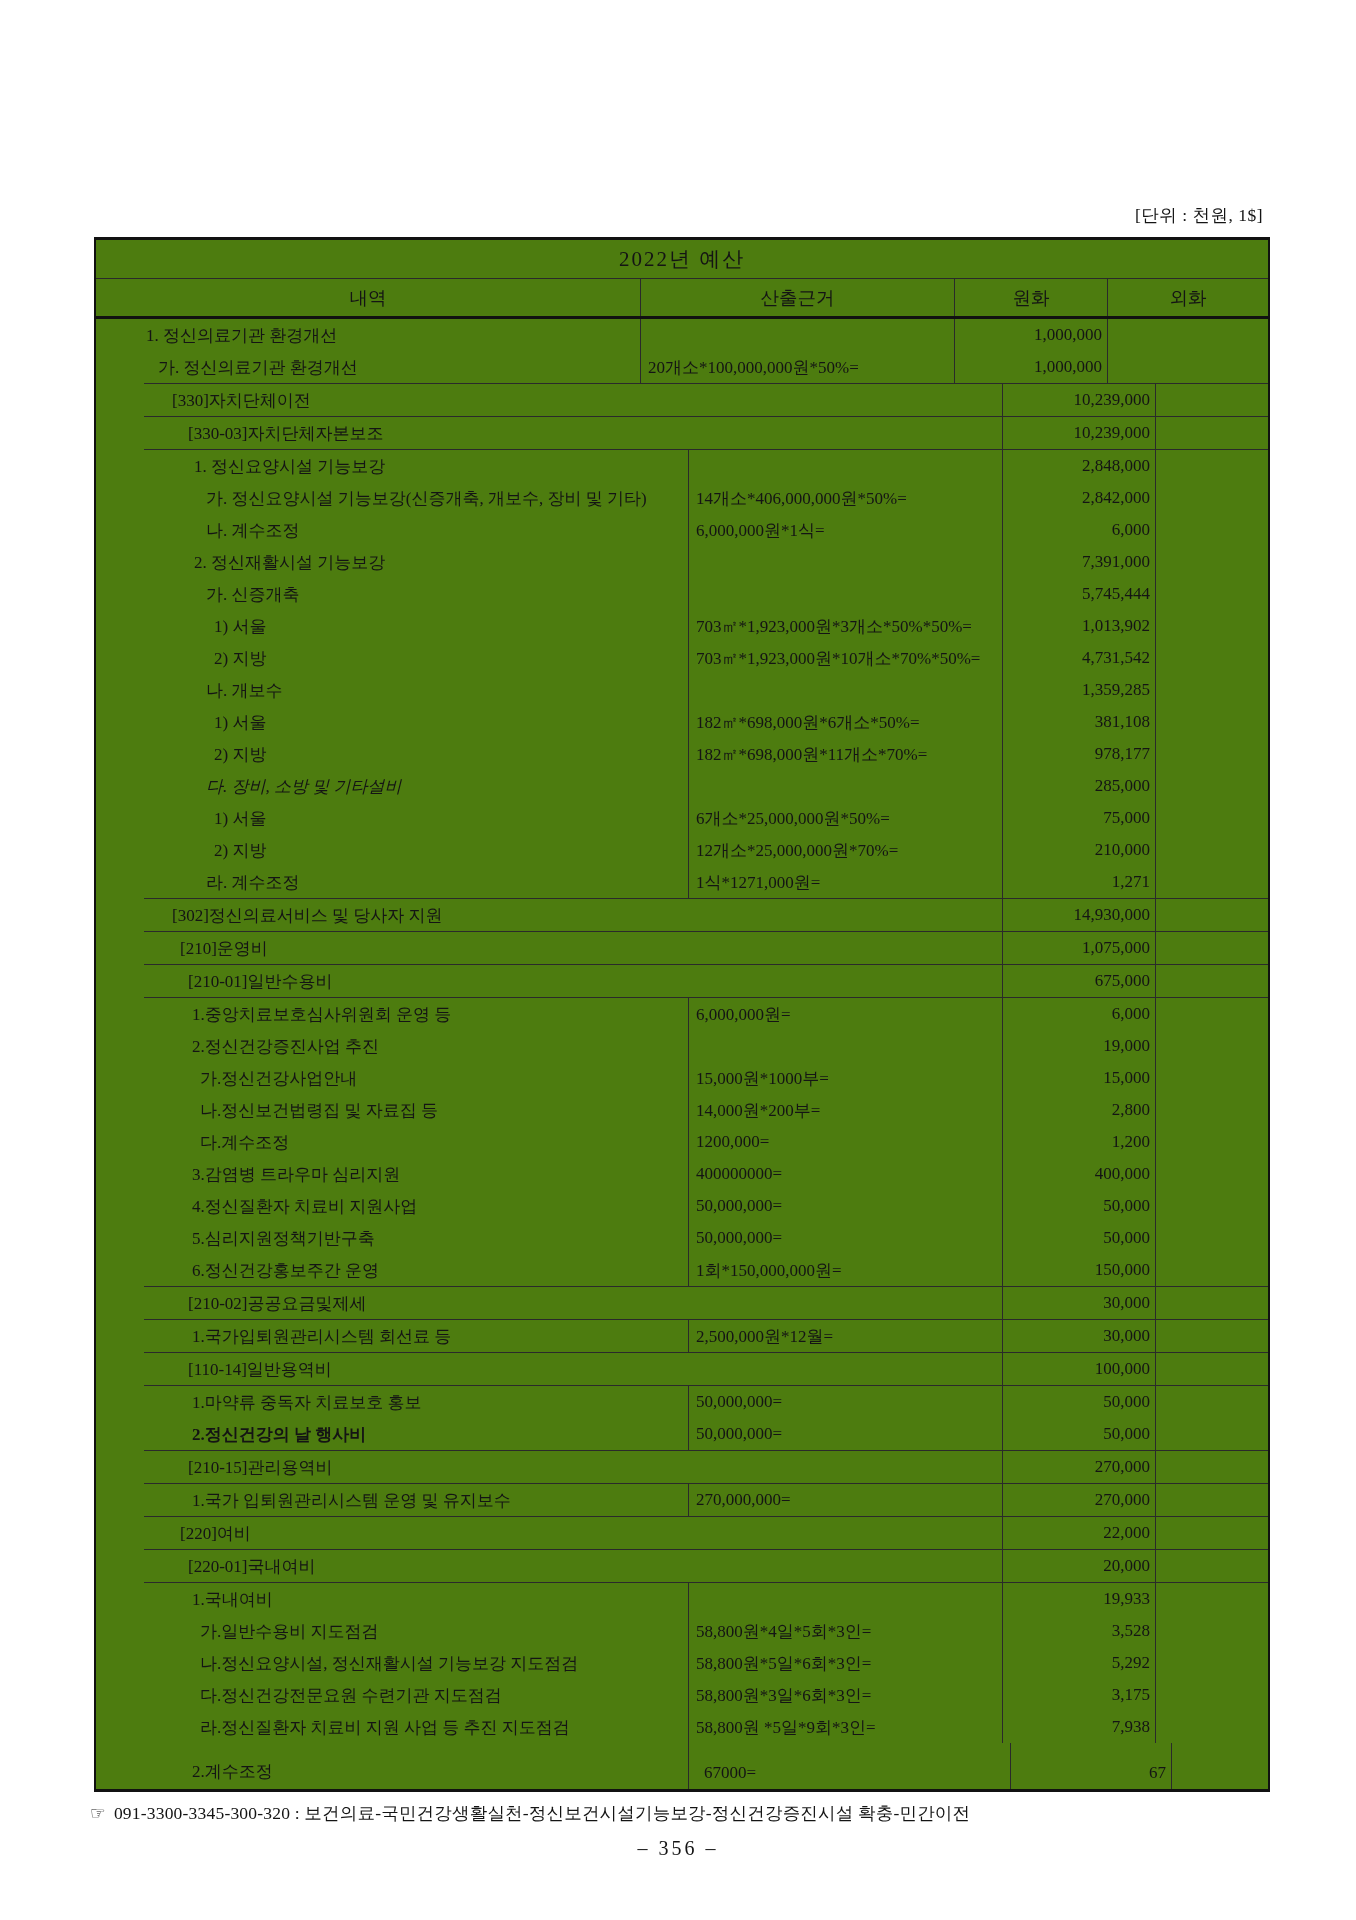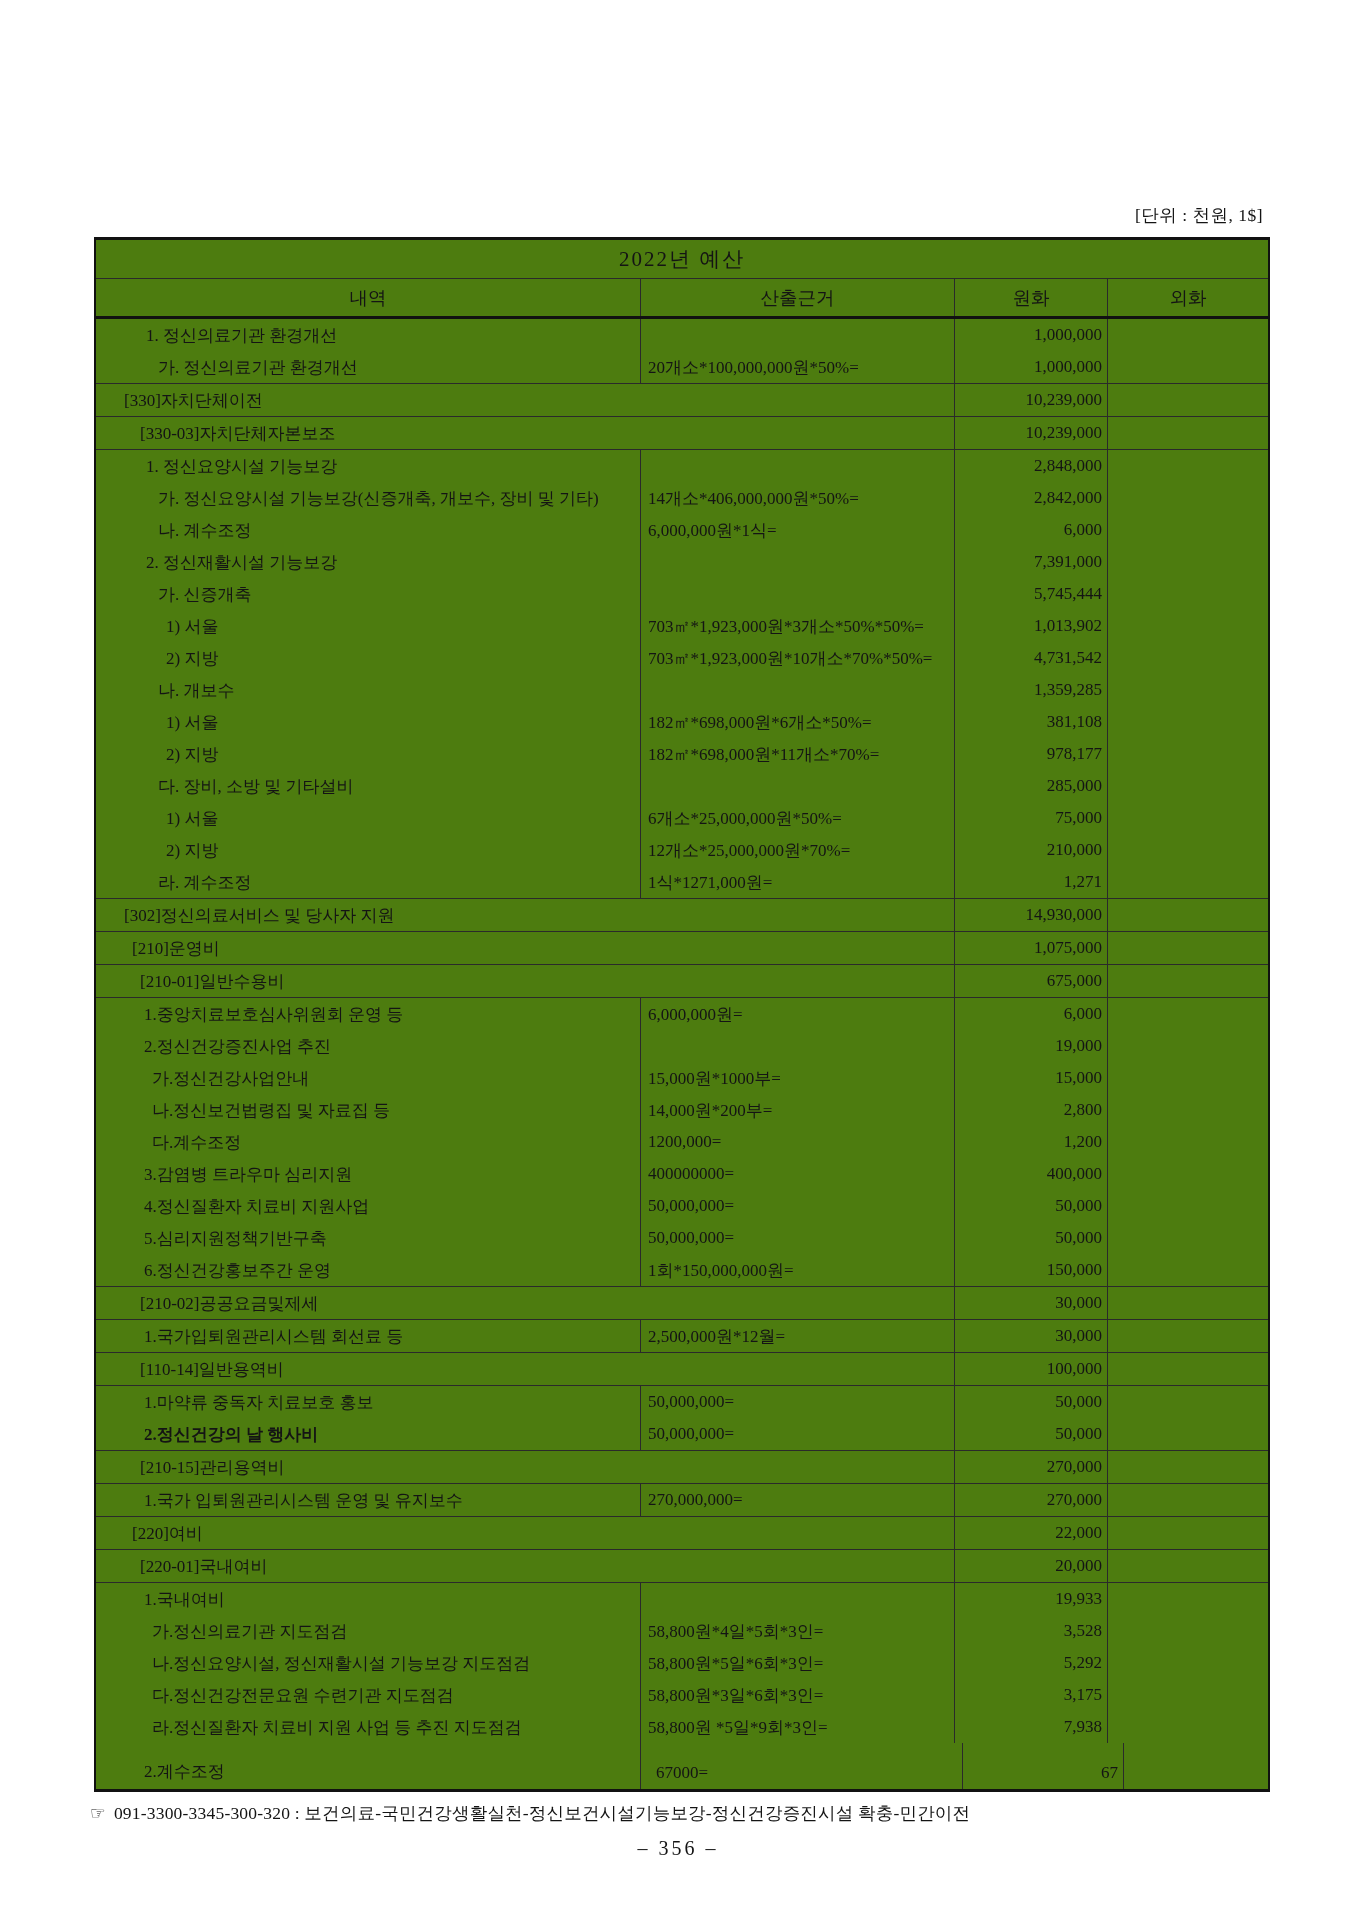"[330]자치단체이전" .block + .block { margin-left: none -> 48px }
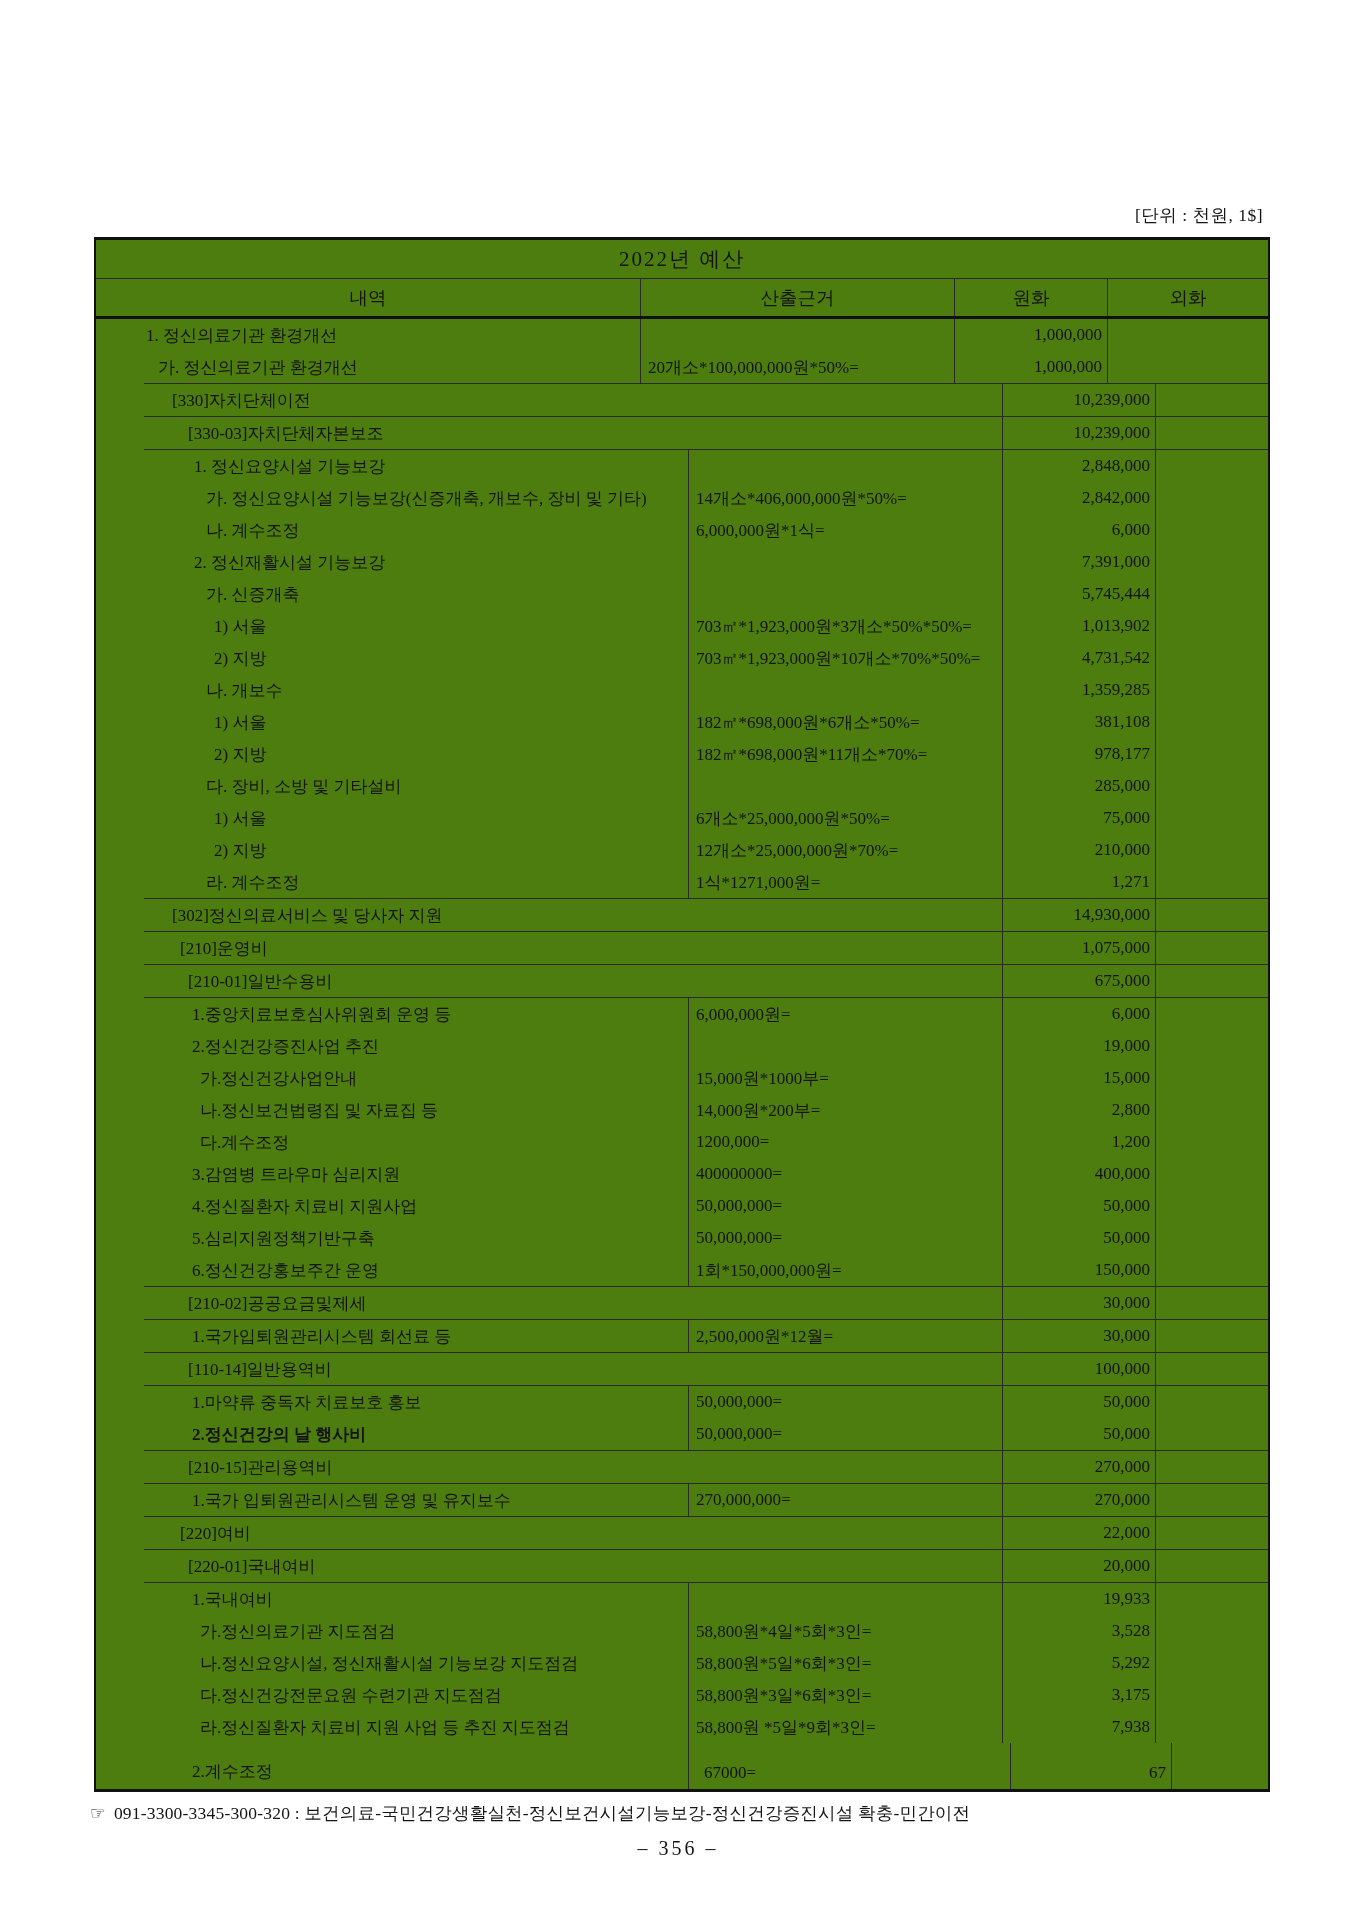"다. 장비, 소방 및 기타설비" div.cell { font-style: none -> italic }
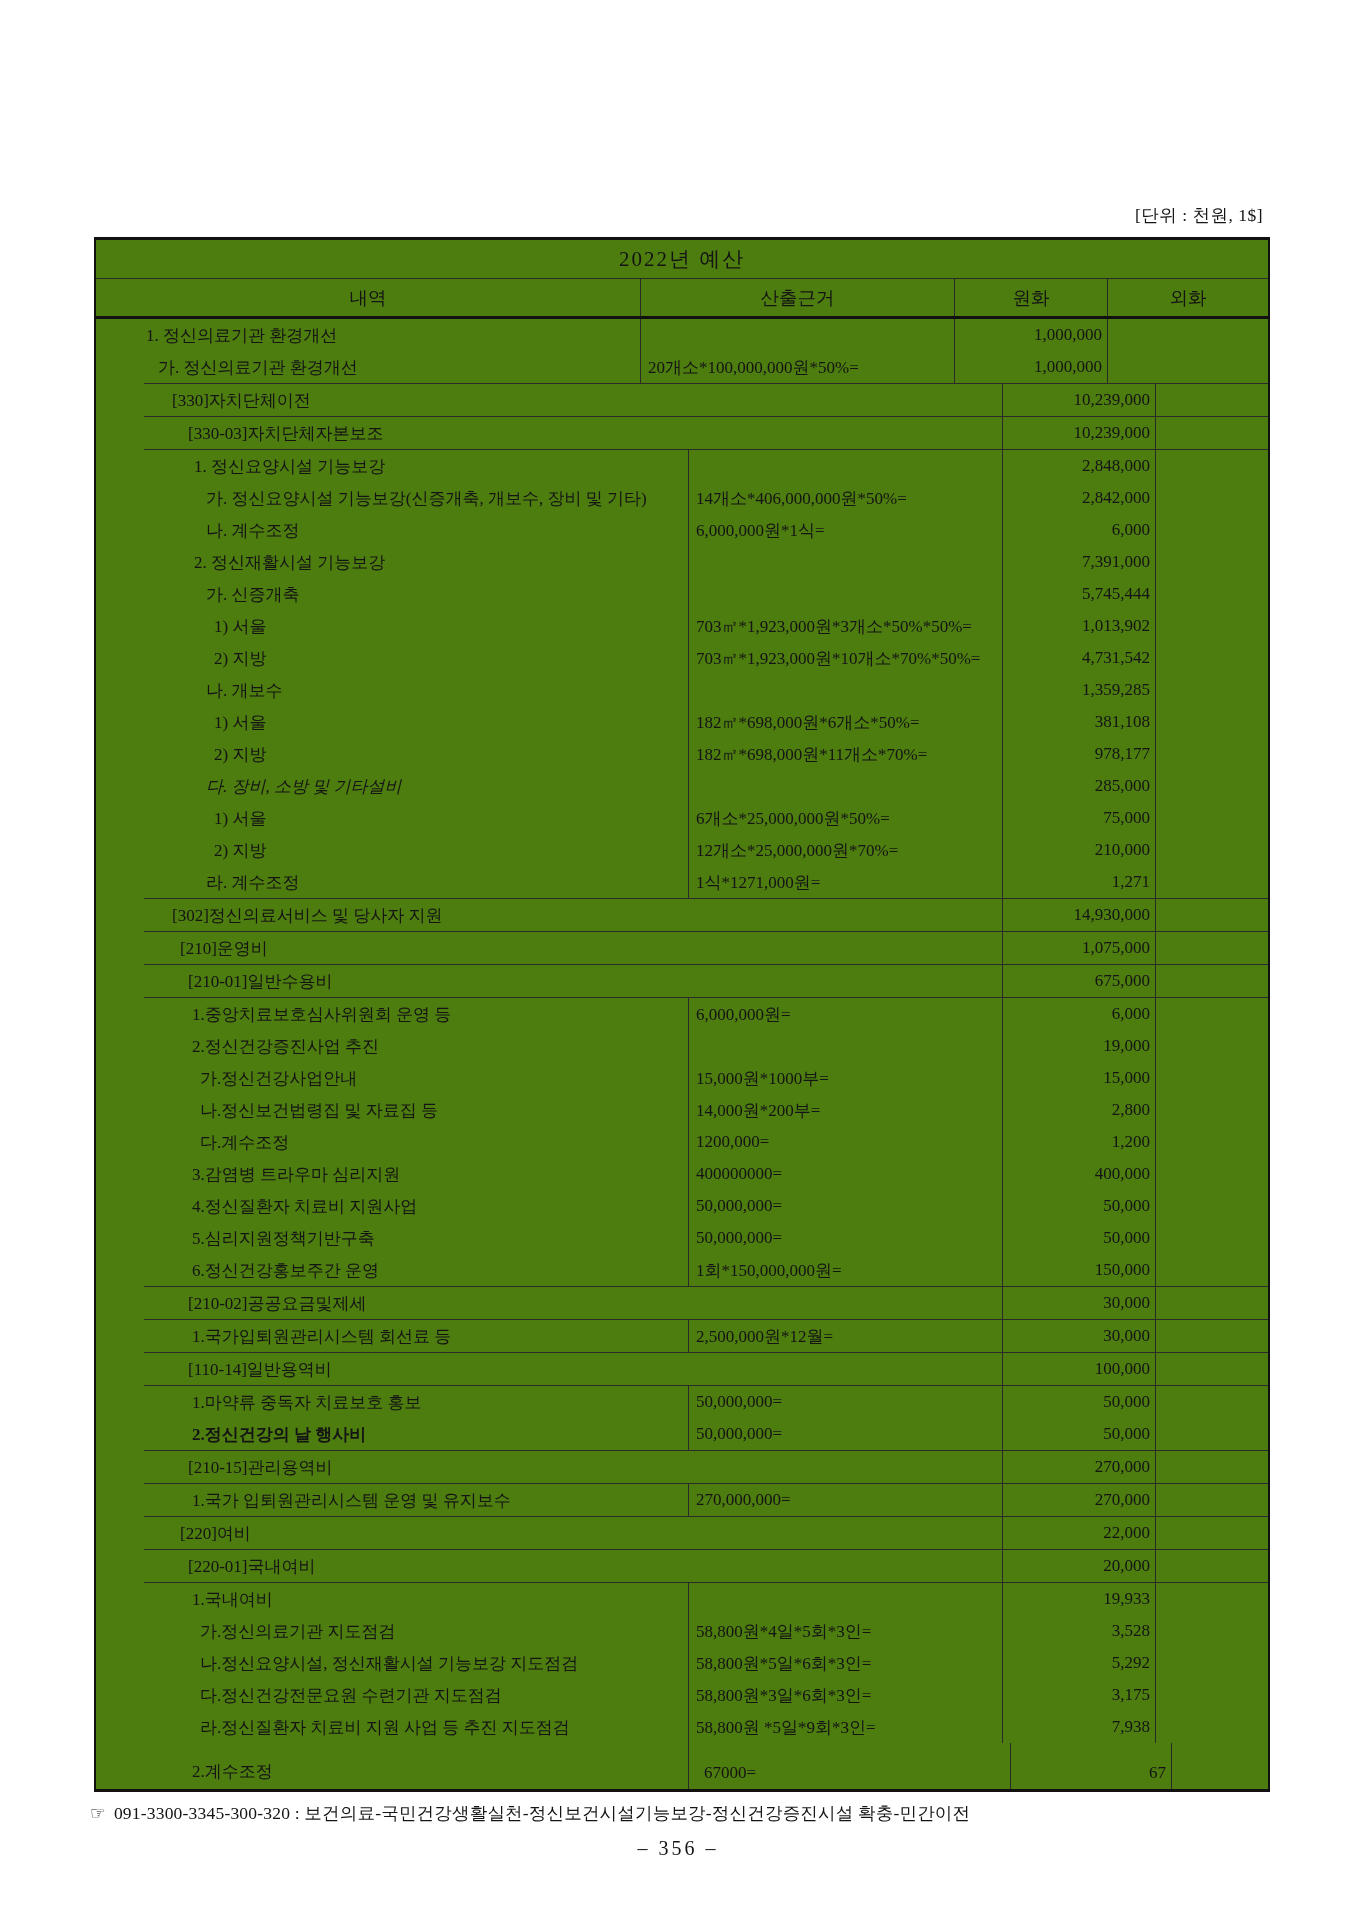"가.정신의료기관 지도점검" div.cell { text: 가.정신의료기관 -> 가.일반수용비 }
